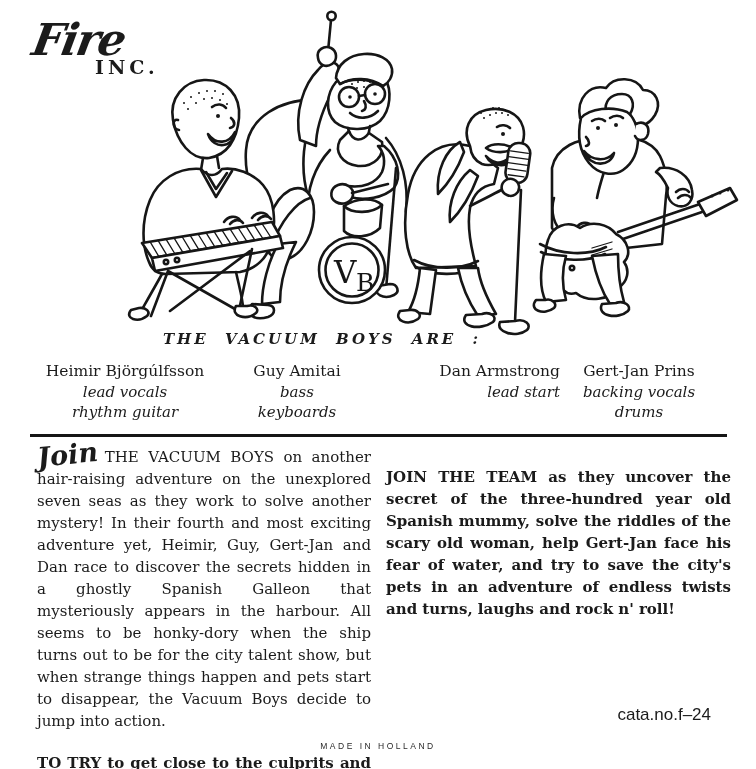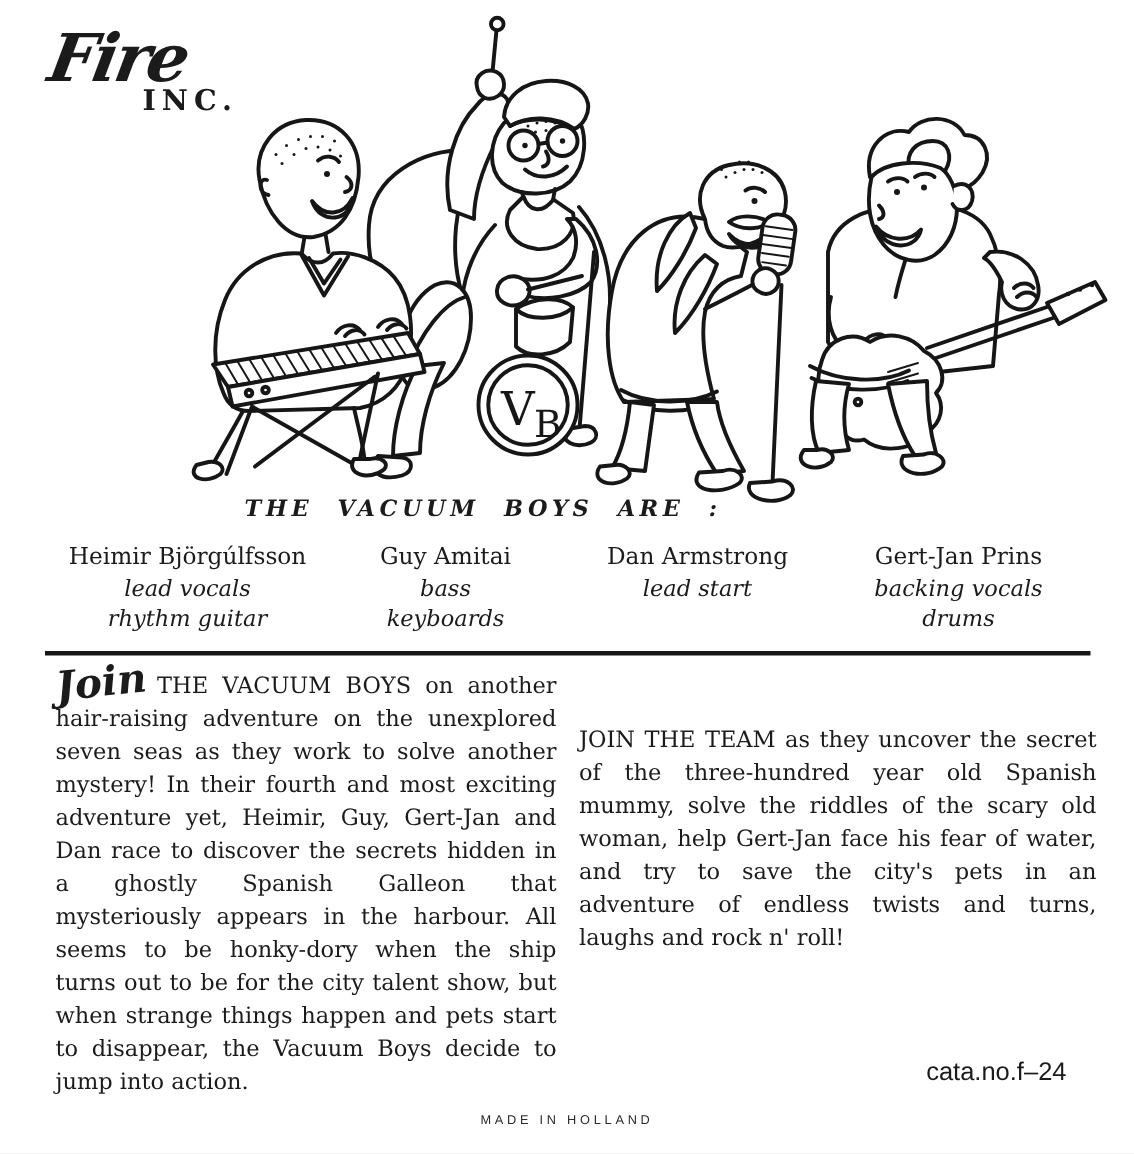"Dan Armstrong" #m2 { text-align: none -> right }
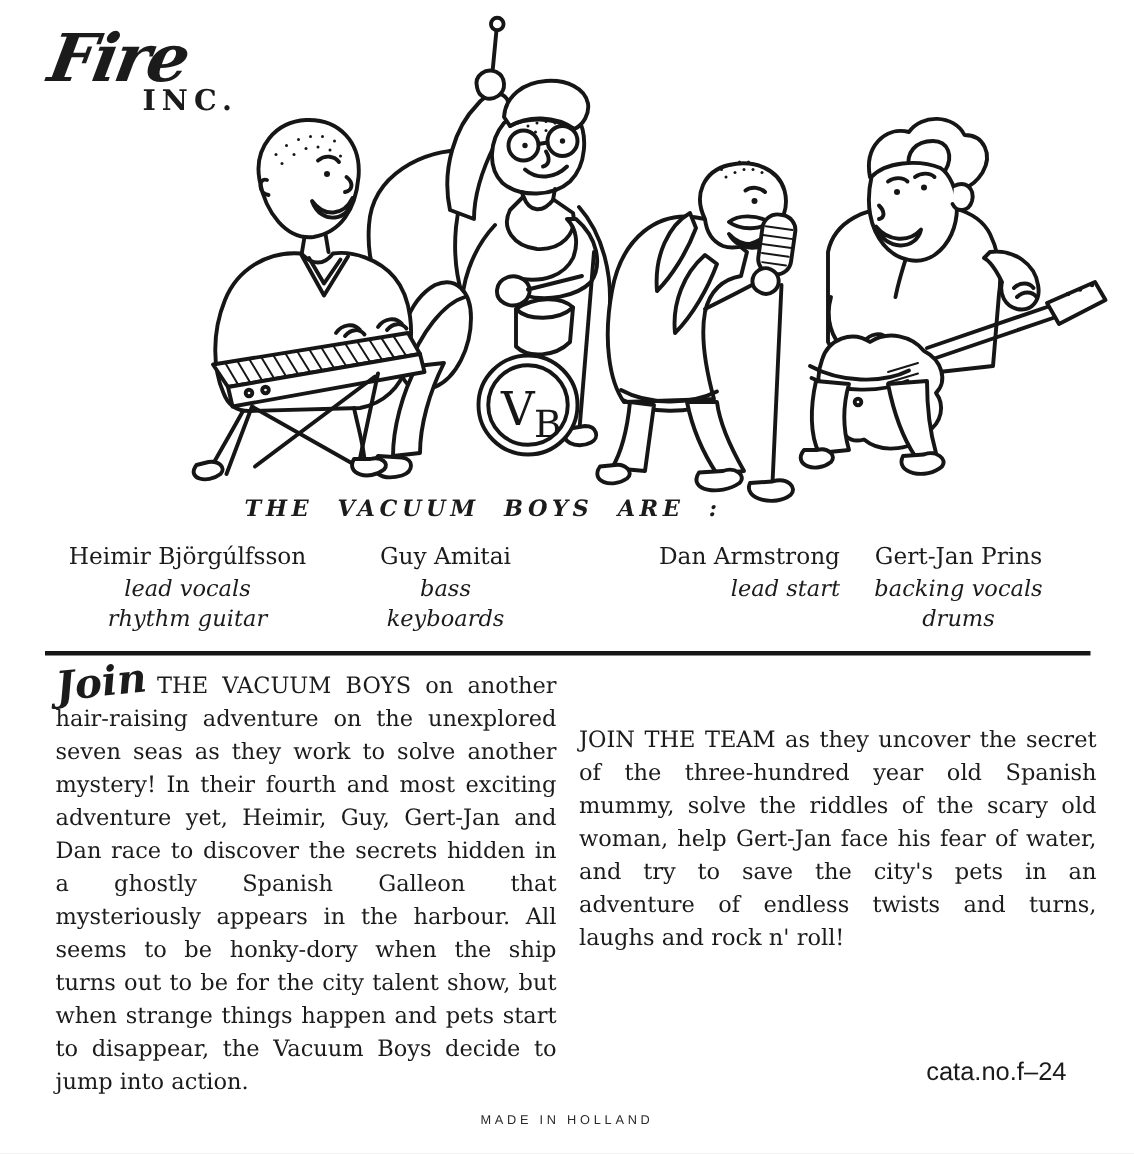"JOIN THE TEAM as they" #story p.second { font-weight: none -> bold; margin-top: 36px -> 20px }
